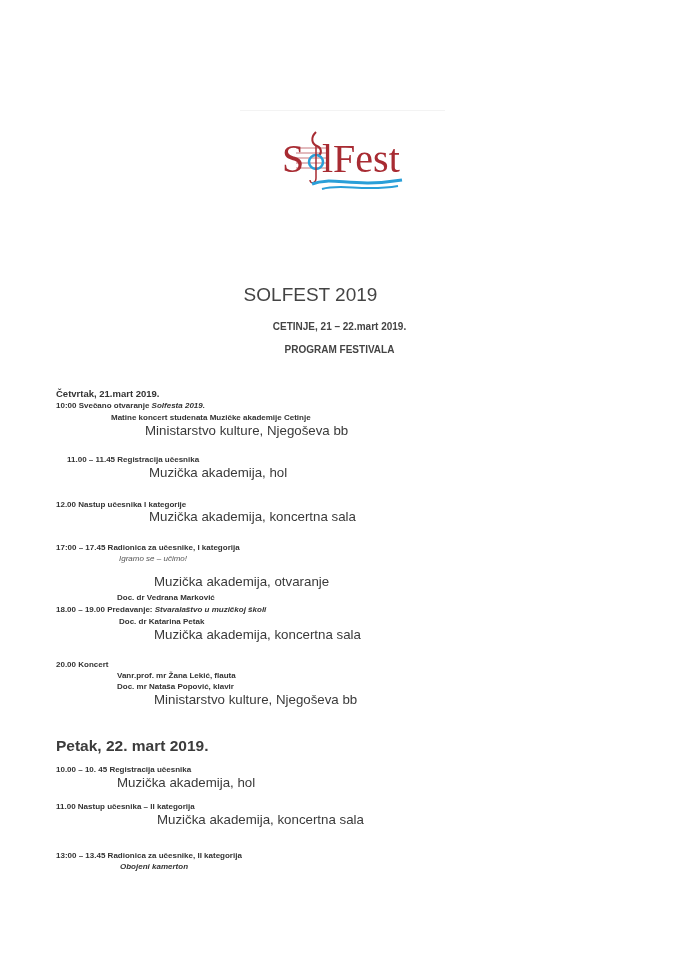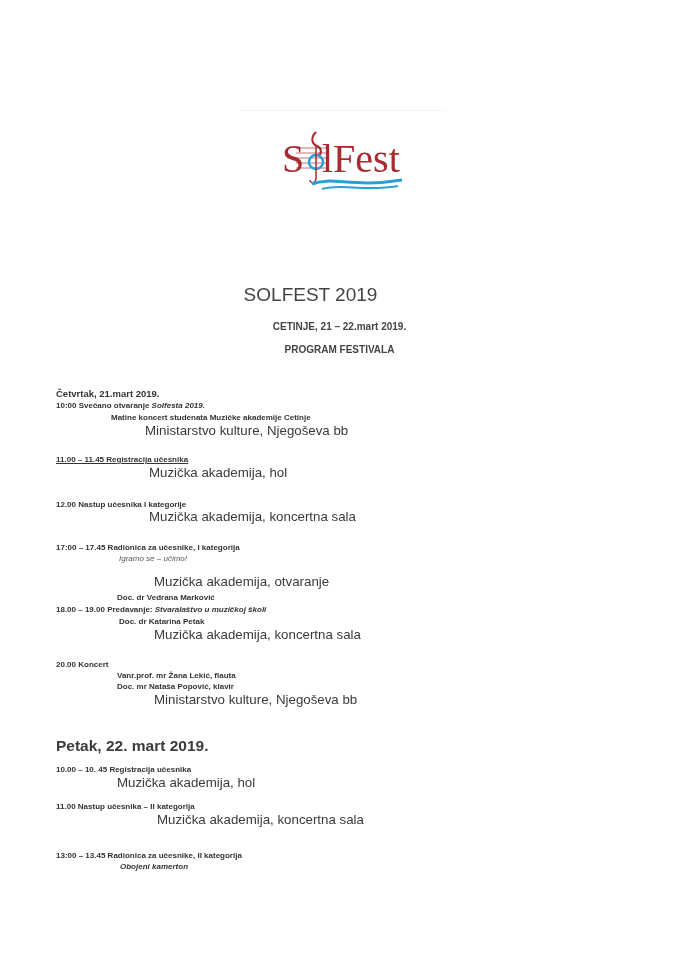"11.00 – 11.45 Registracija učesnika" div.abs { left: 56px -> 67px; text-decoration: underline -> none }
